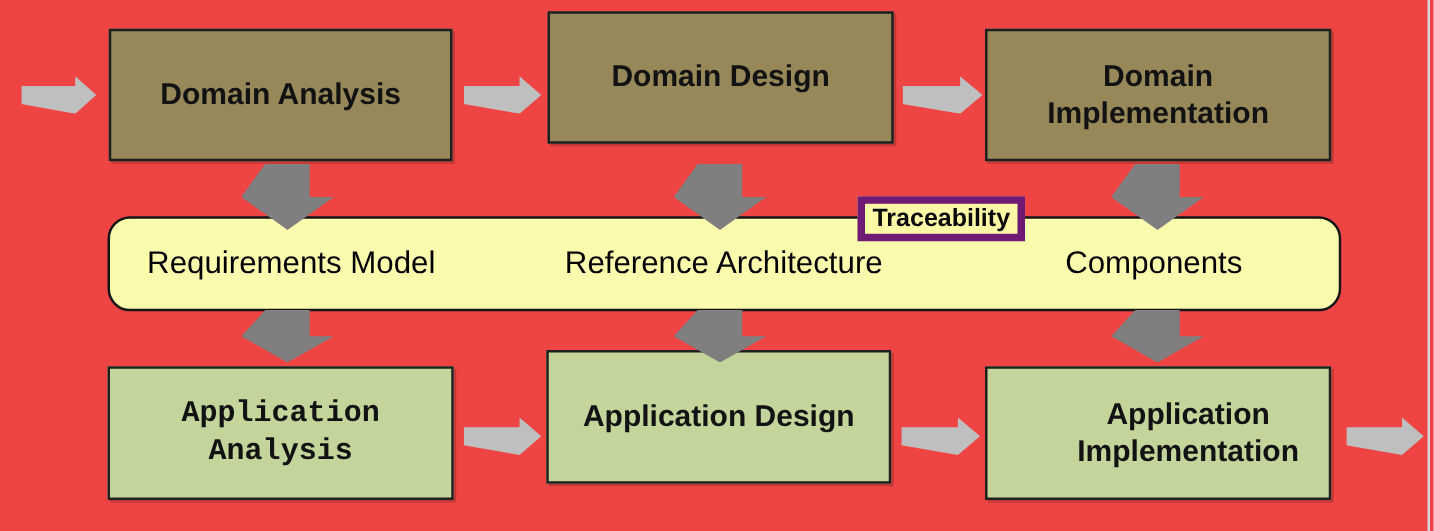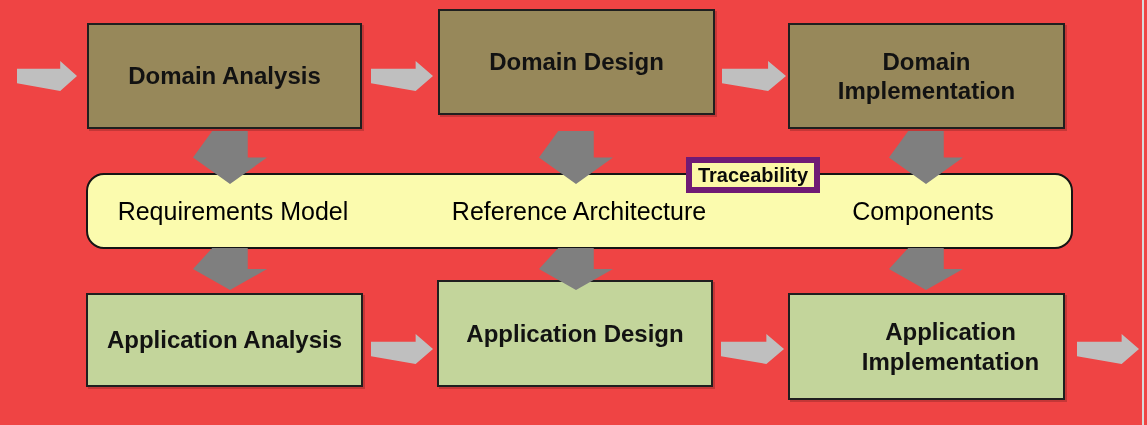"Application Analysis" div.node { font-family: none -> Liberation Mono, monospace; height: 94px -> 107px }
